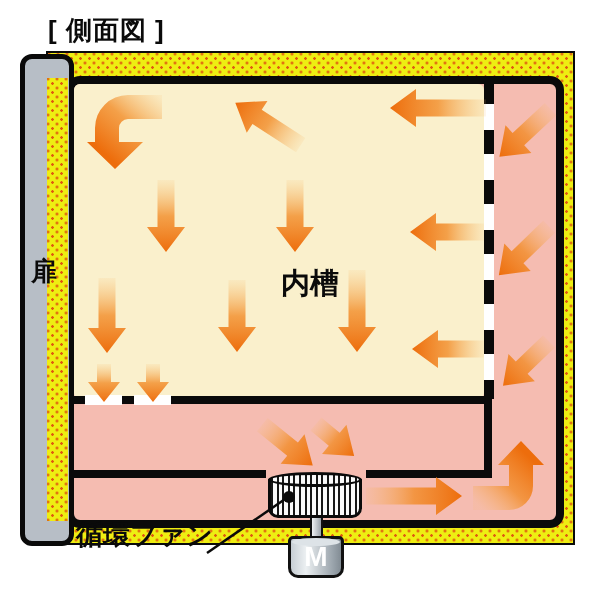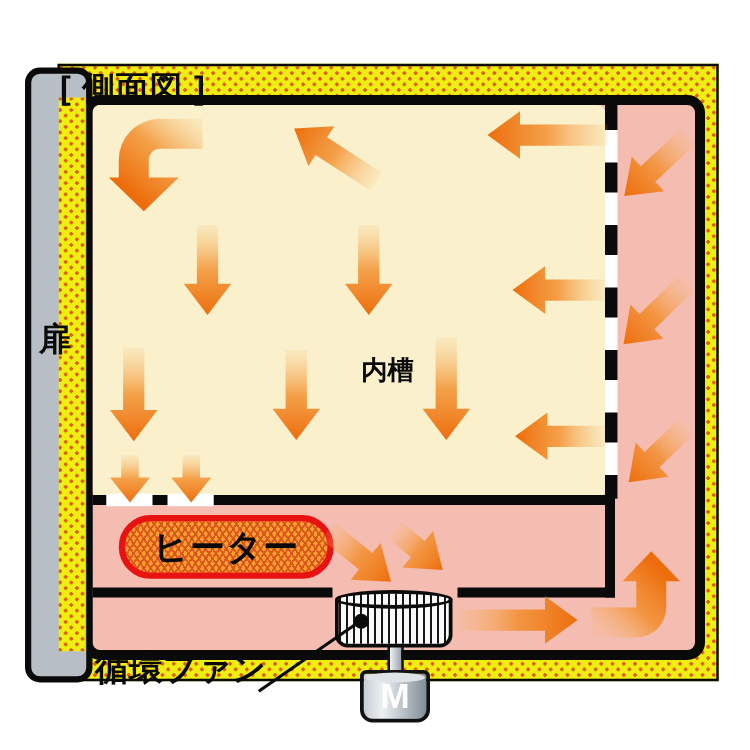"[ 側面図 ]" #title { margin-top: 40px -> none }
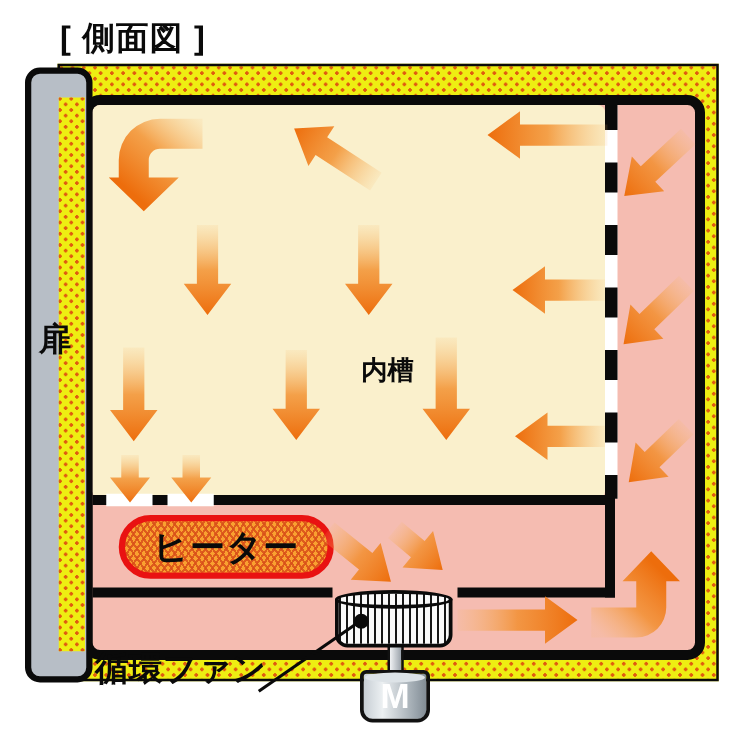"内槽" #chamber-label { font-size: 21px -> 29px; top: 280px -> 267px }
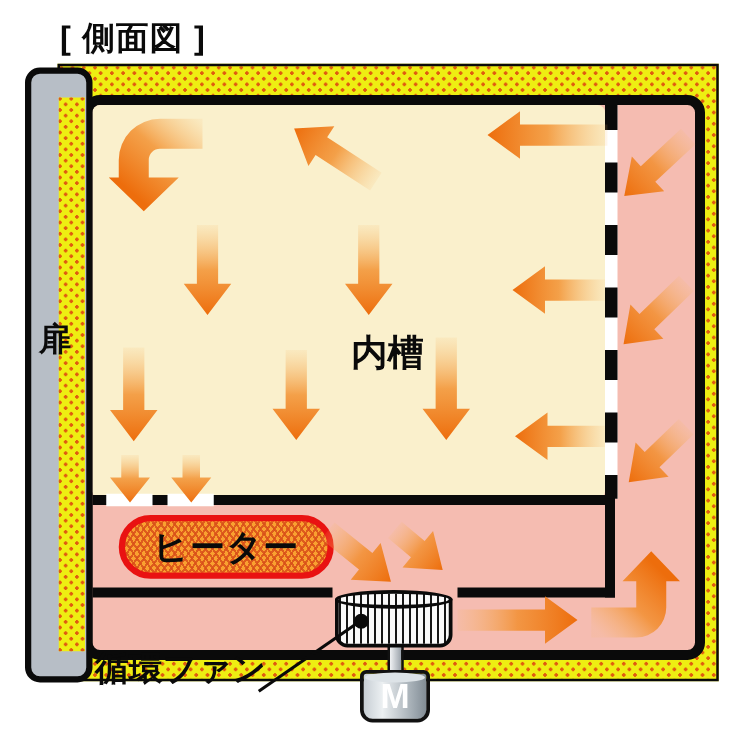"ヒーター" div.abs { html: <div> <span>ヒーター</span> </div> -> none }
